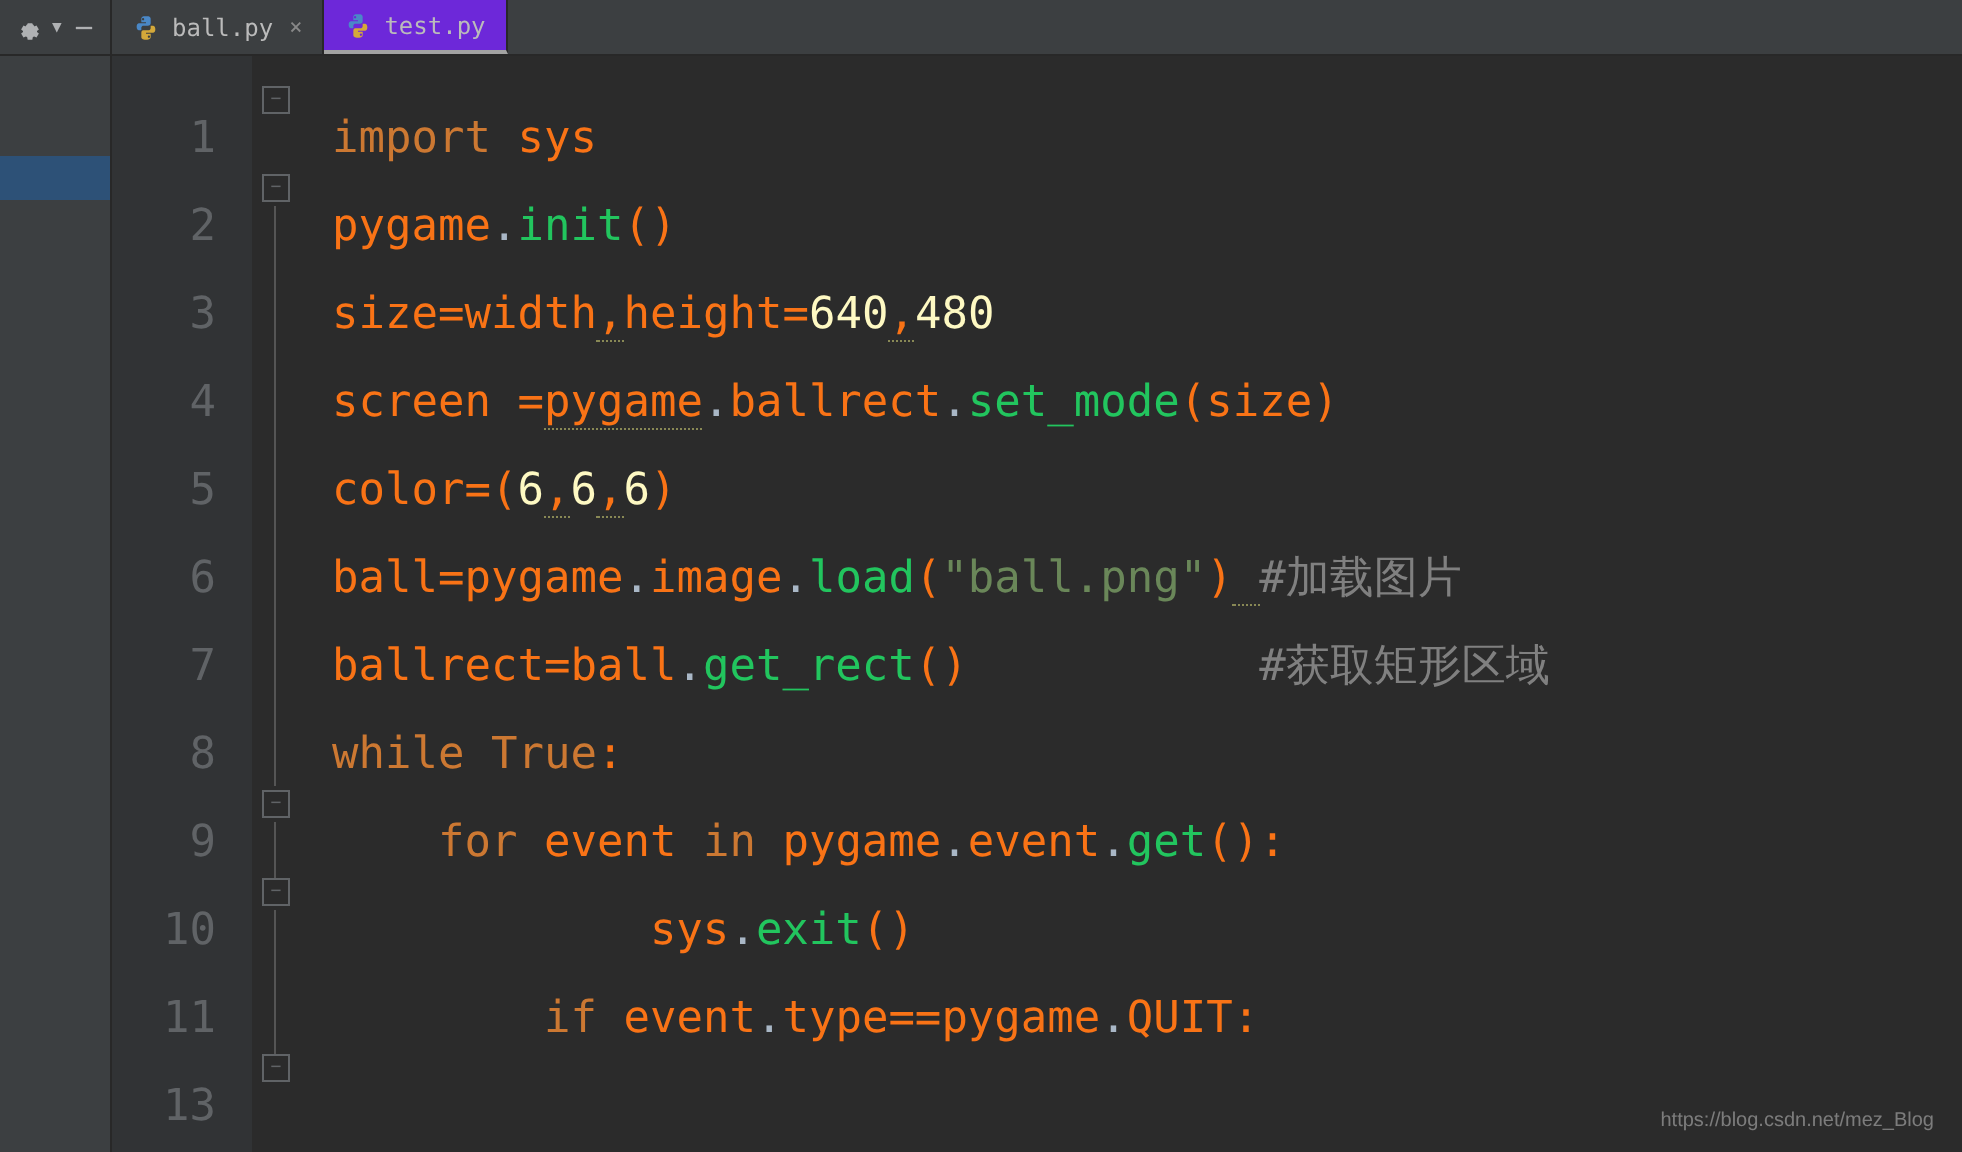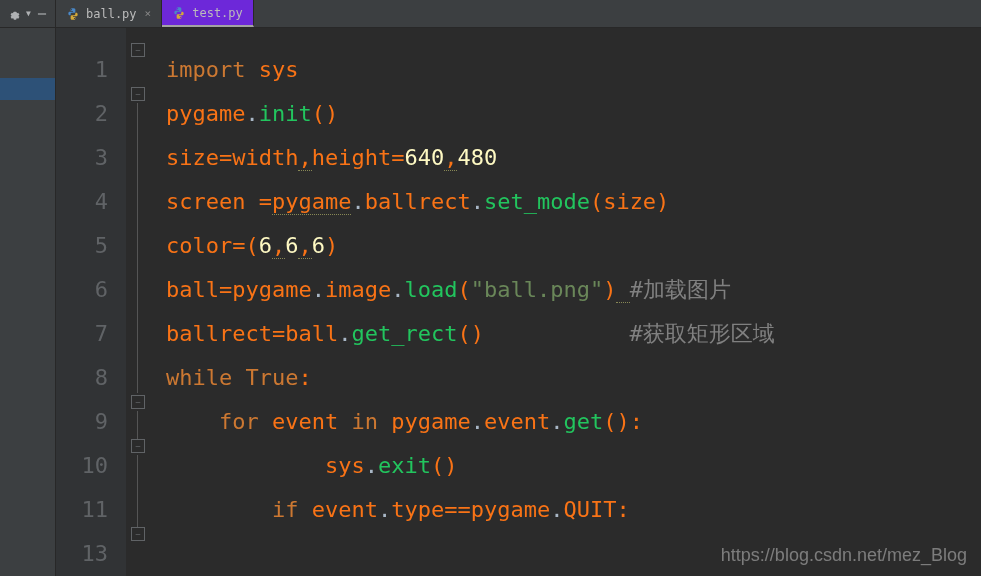"https://blog.csdn.net/mez_Blog" .watermark { font-size: 18px -> 10px }
